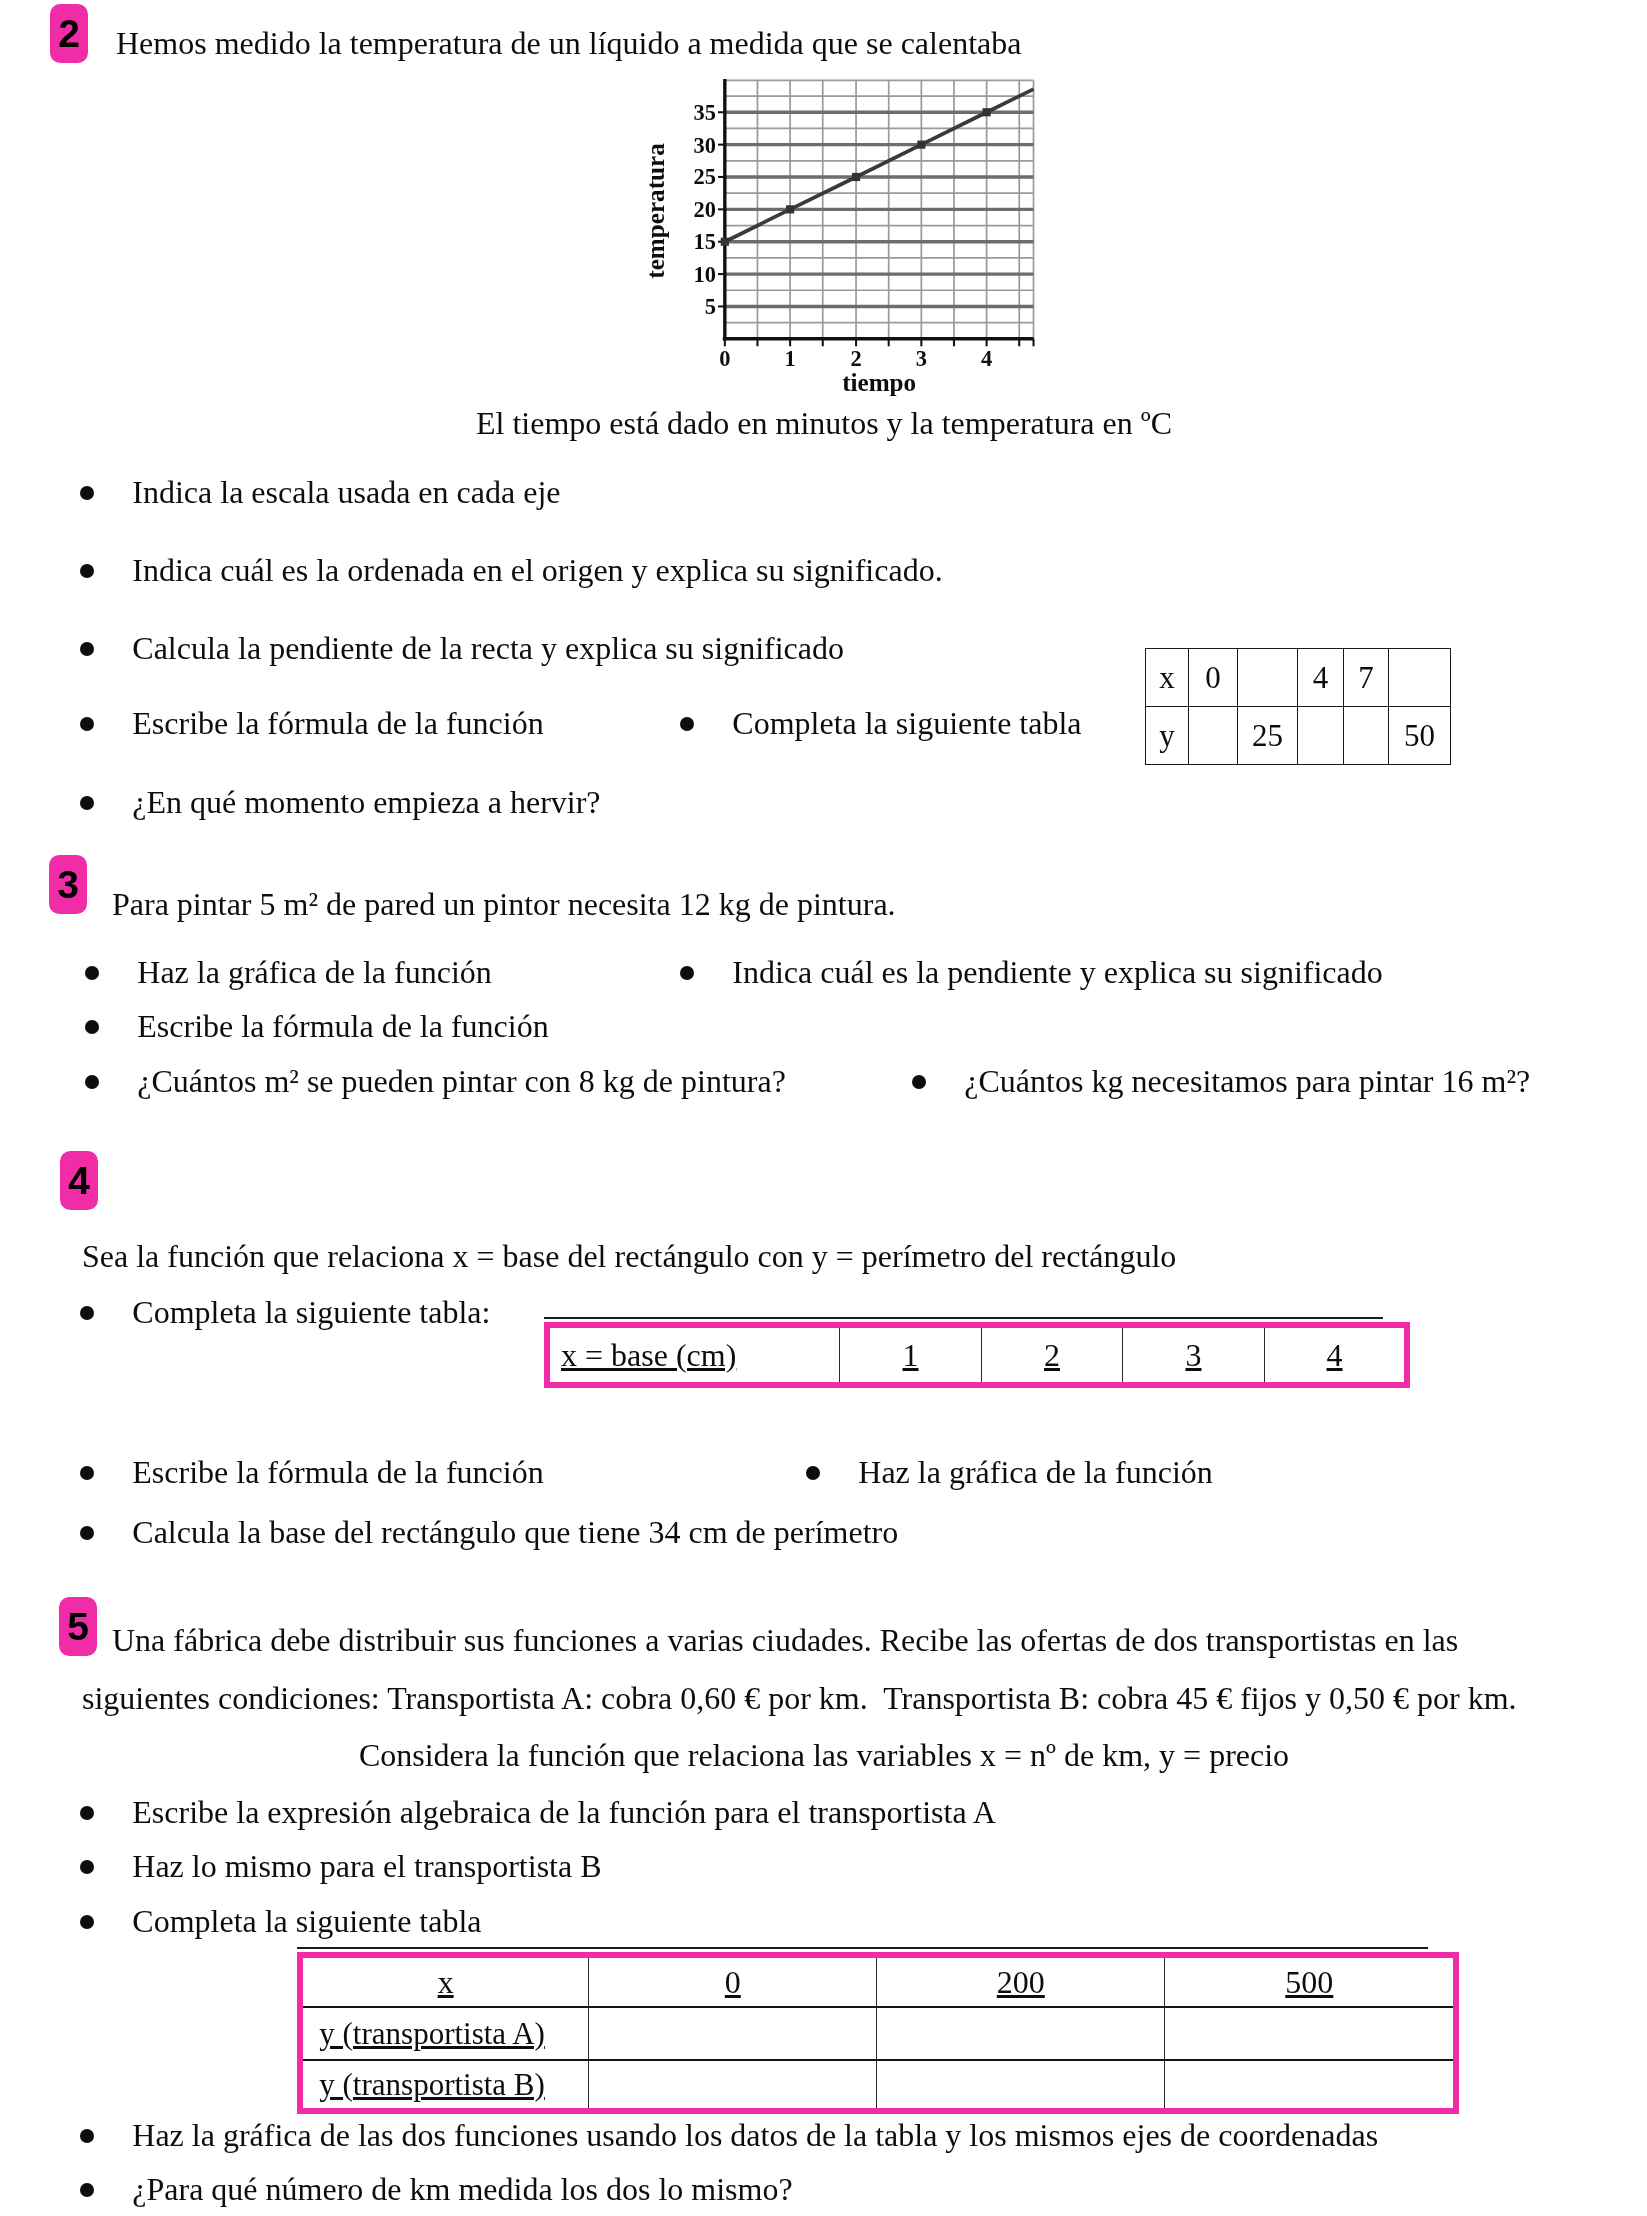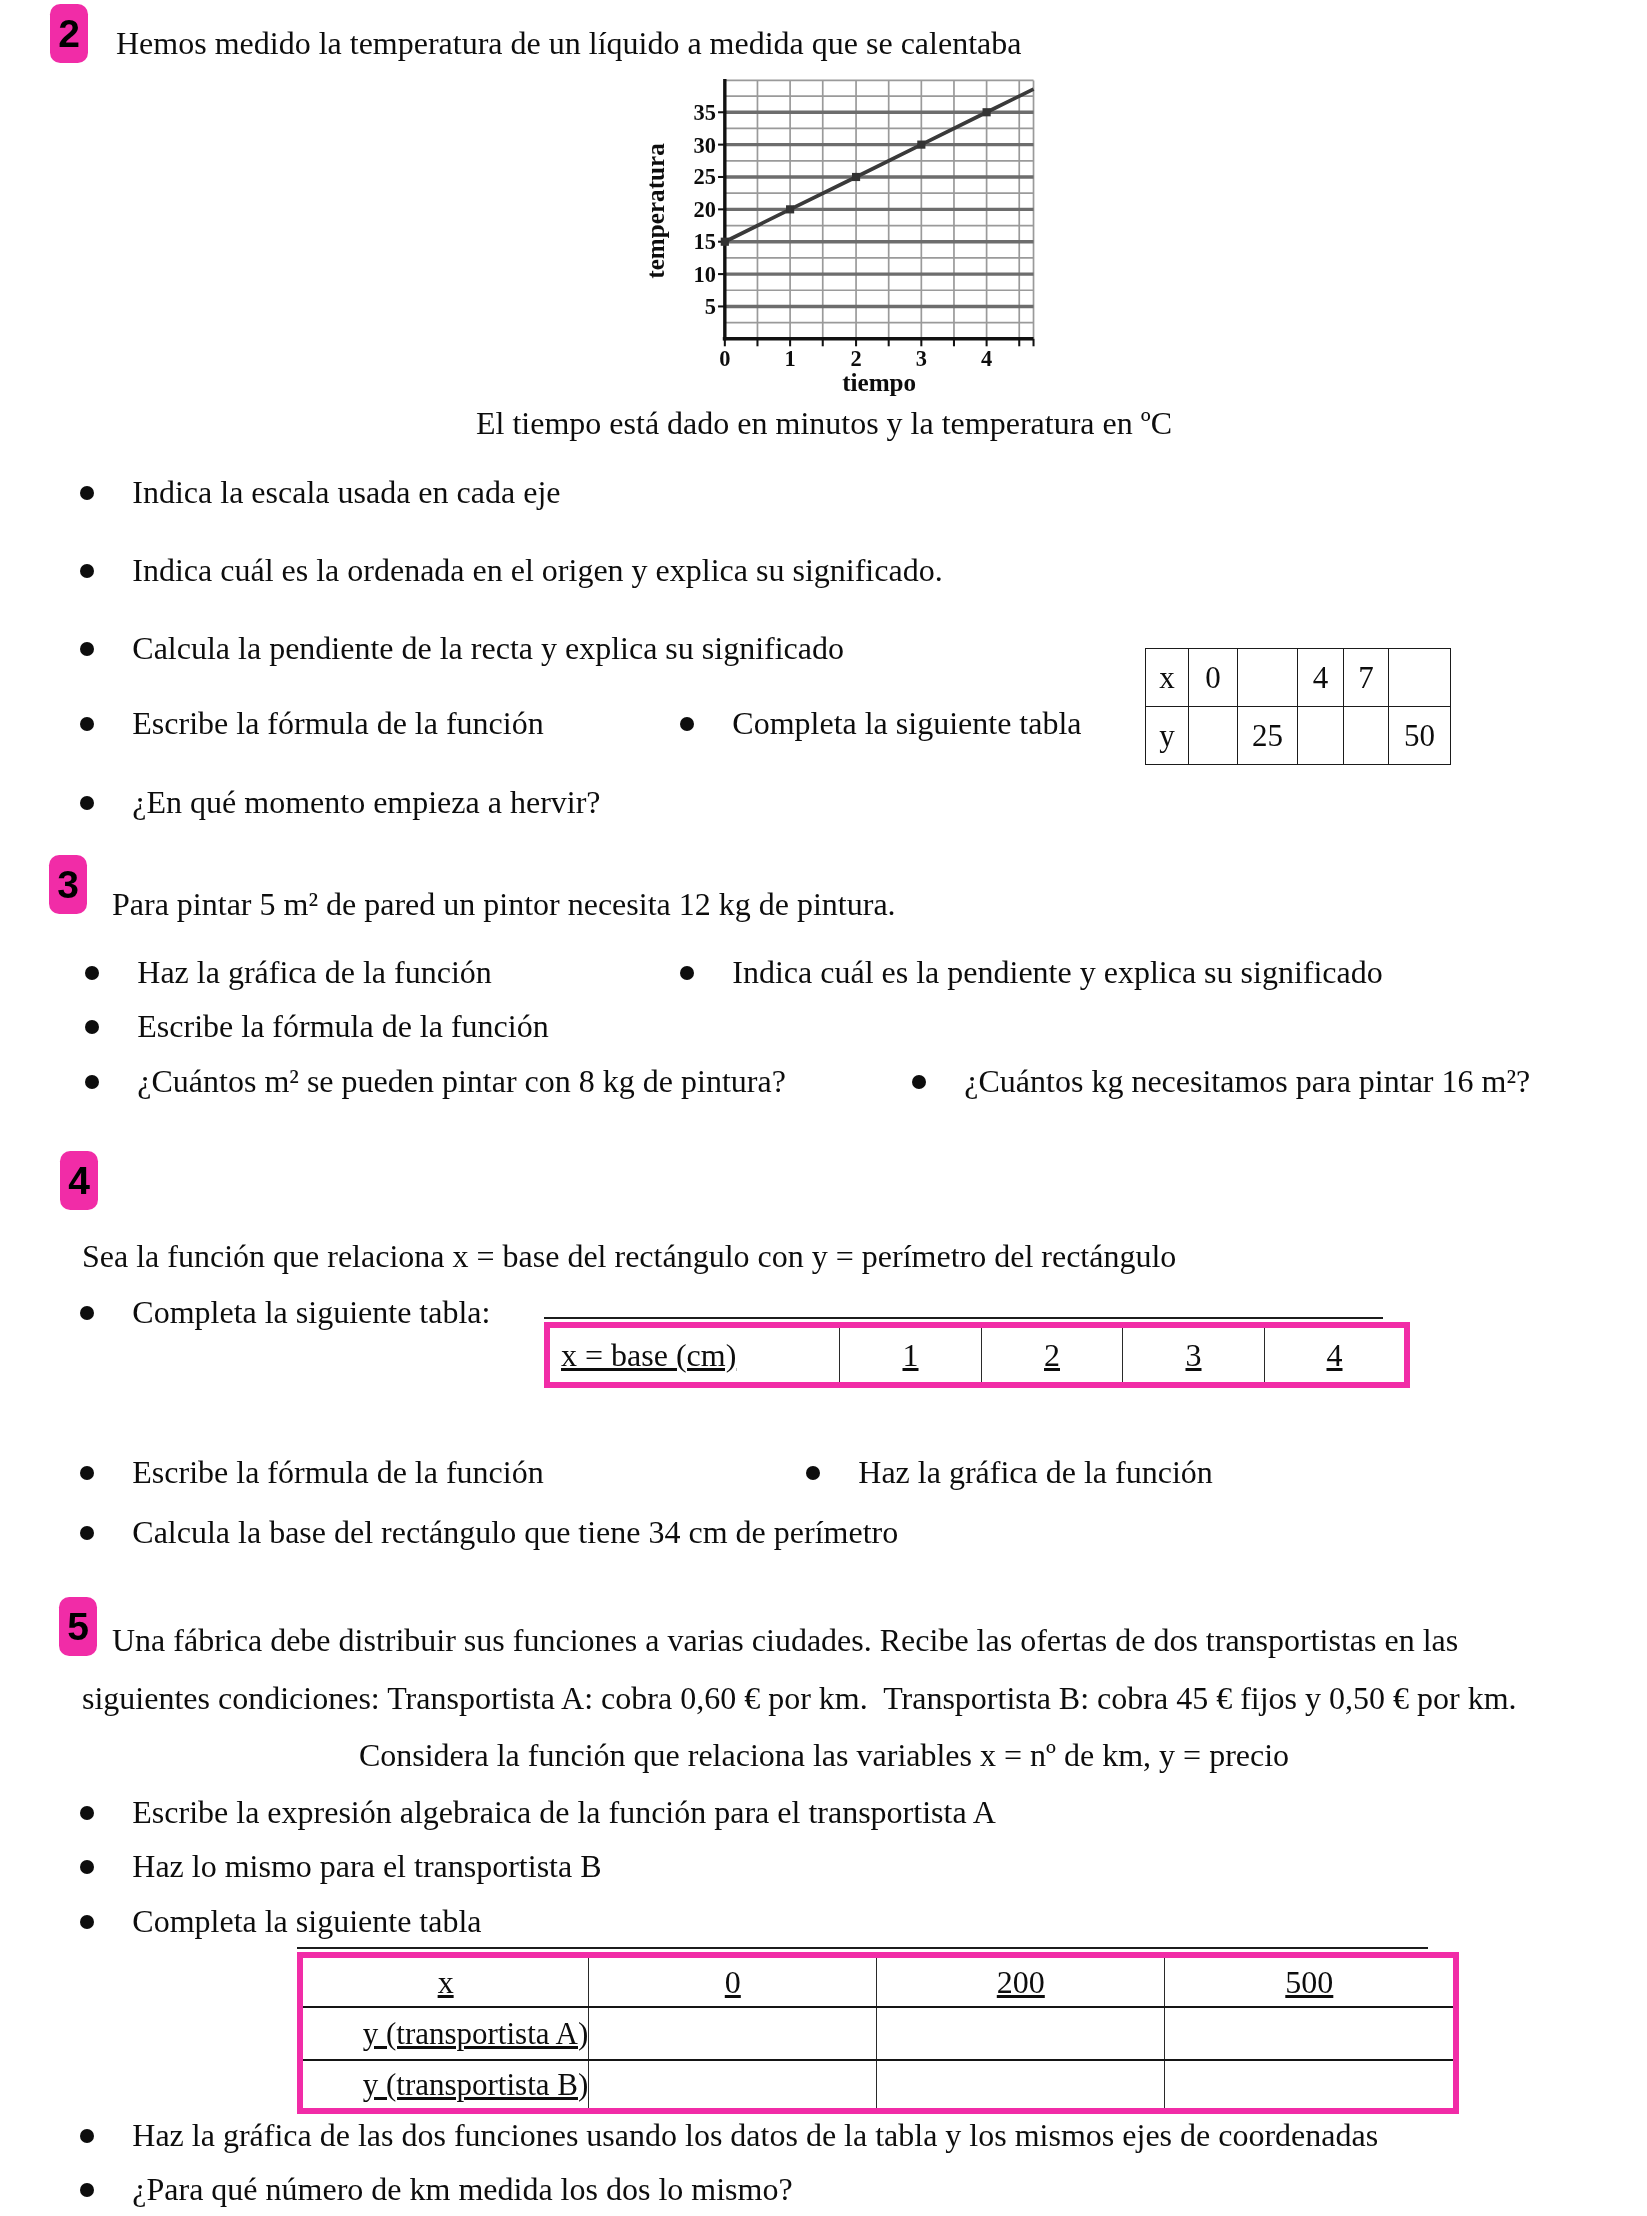"y (transportista A)" .t5 td.lbl { text-align: right -> left }
